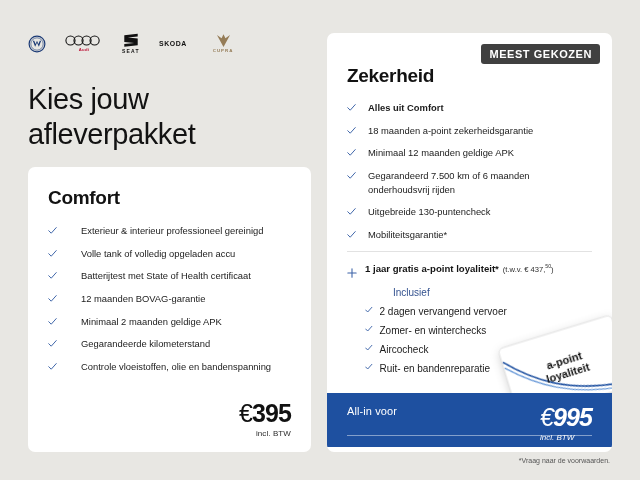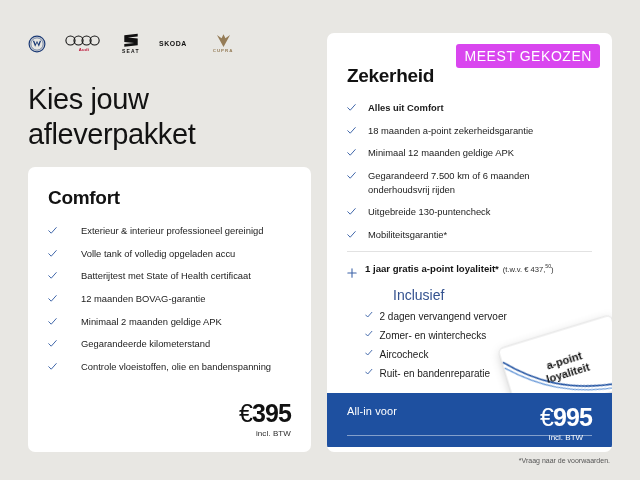"MEEST GEKOZEN" .badge { background: #d946ef -> #404040; font-size: 14px -> 11px; font-weight: 400 -> 700 }
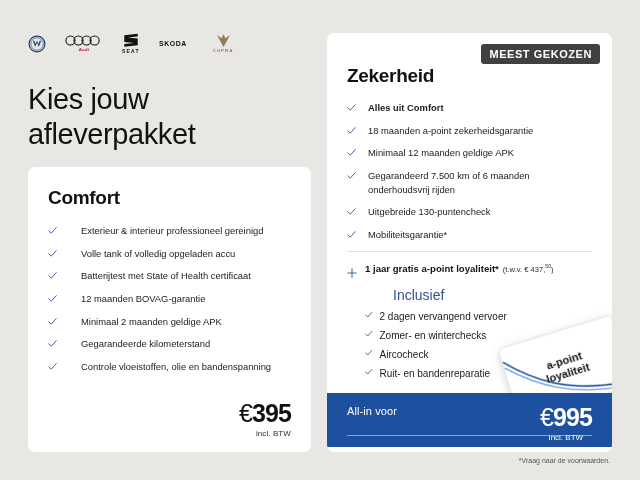"Inclusief" .incl-label { font-size: 14px -> 10px }
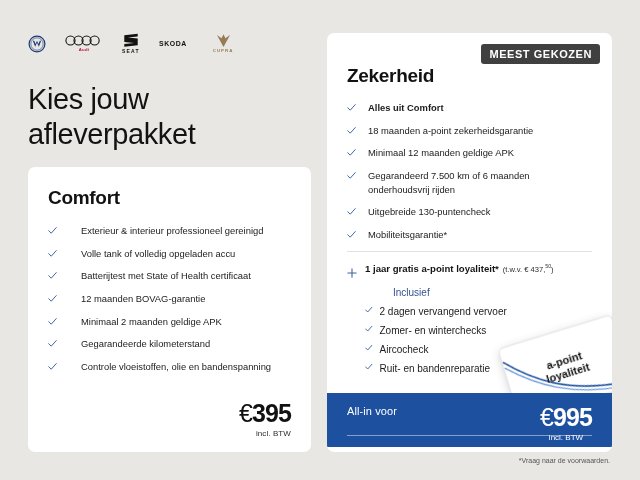"€995" .allin-right { font-style: none -> italic; text-align: center -> left }
